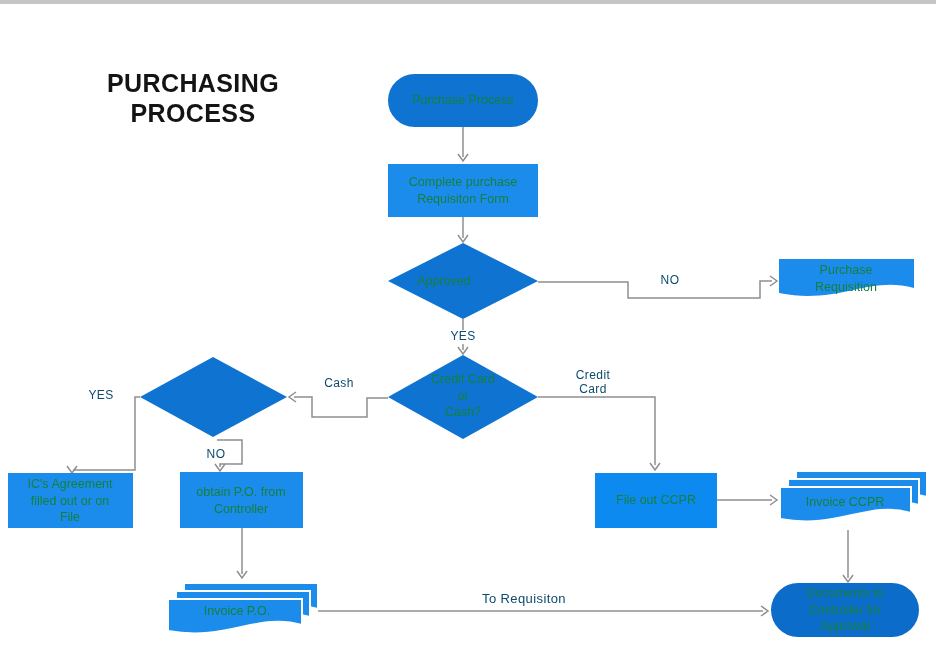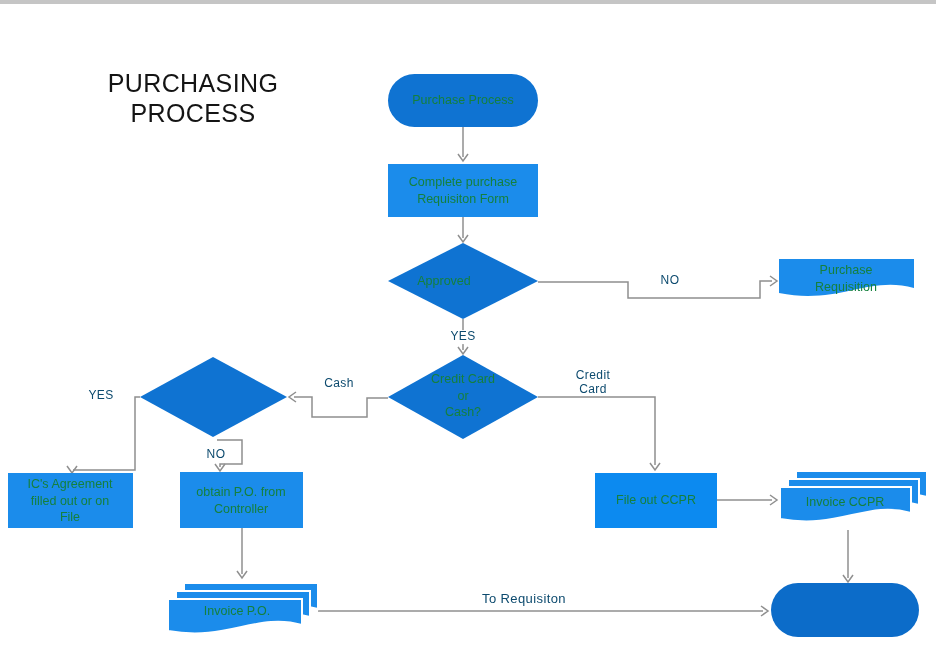"PURCHASING PROCESS" .title { font-weight: normal -> bold }
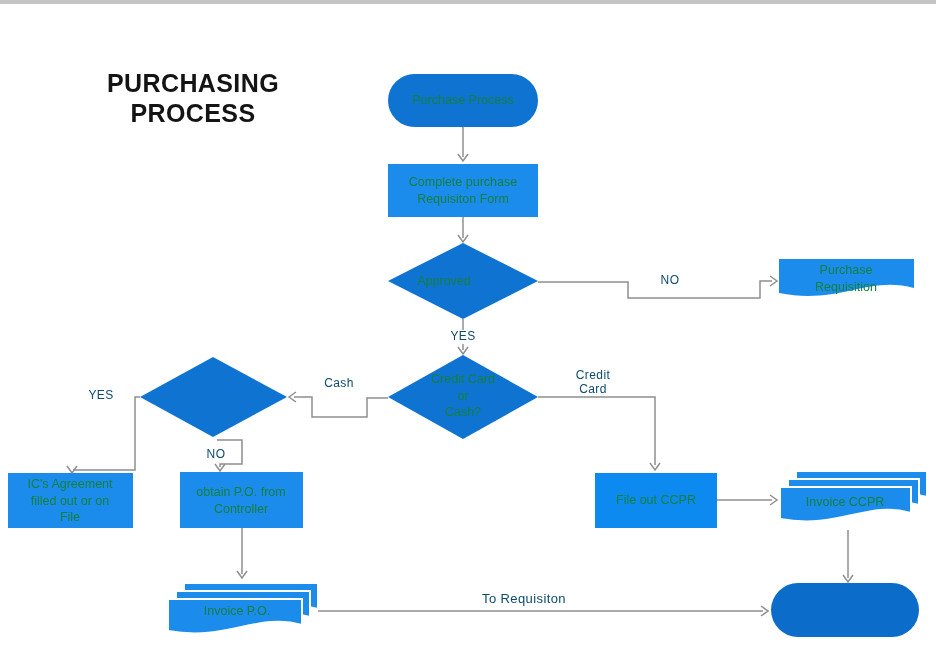"Documents to" div.nlabel { html: none -> <div>Documents to Controller for Approval</div> }
